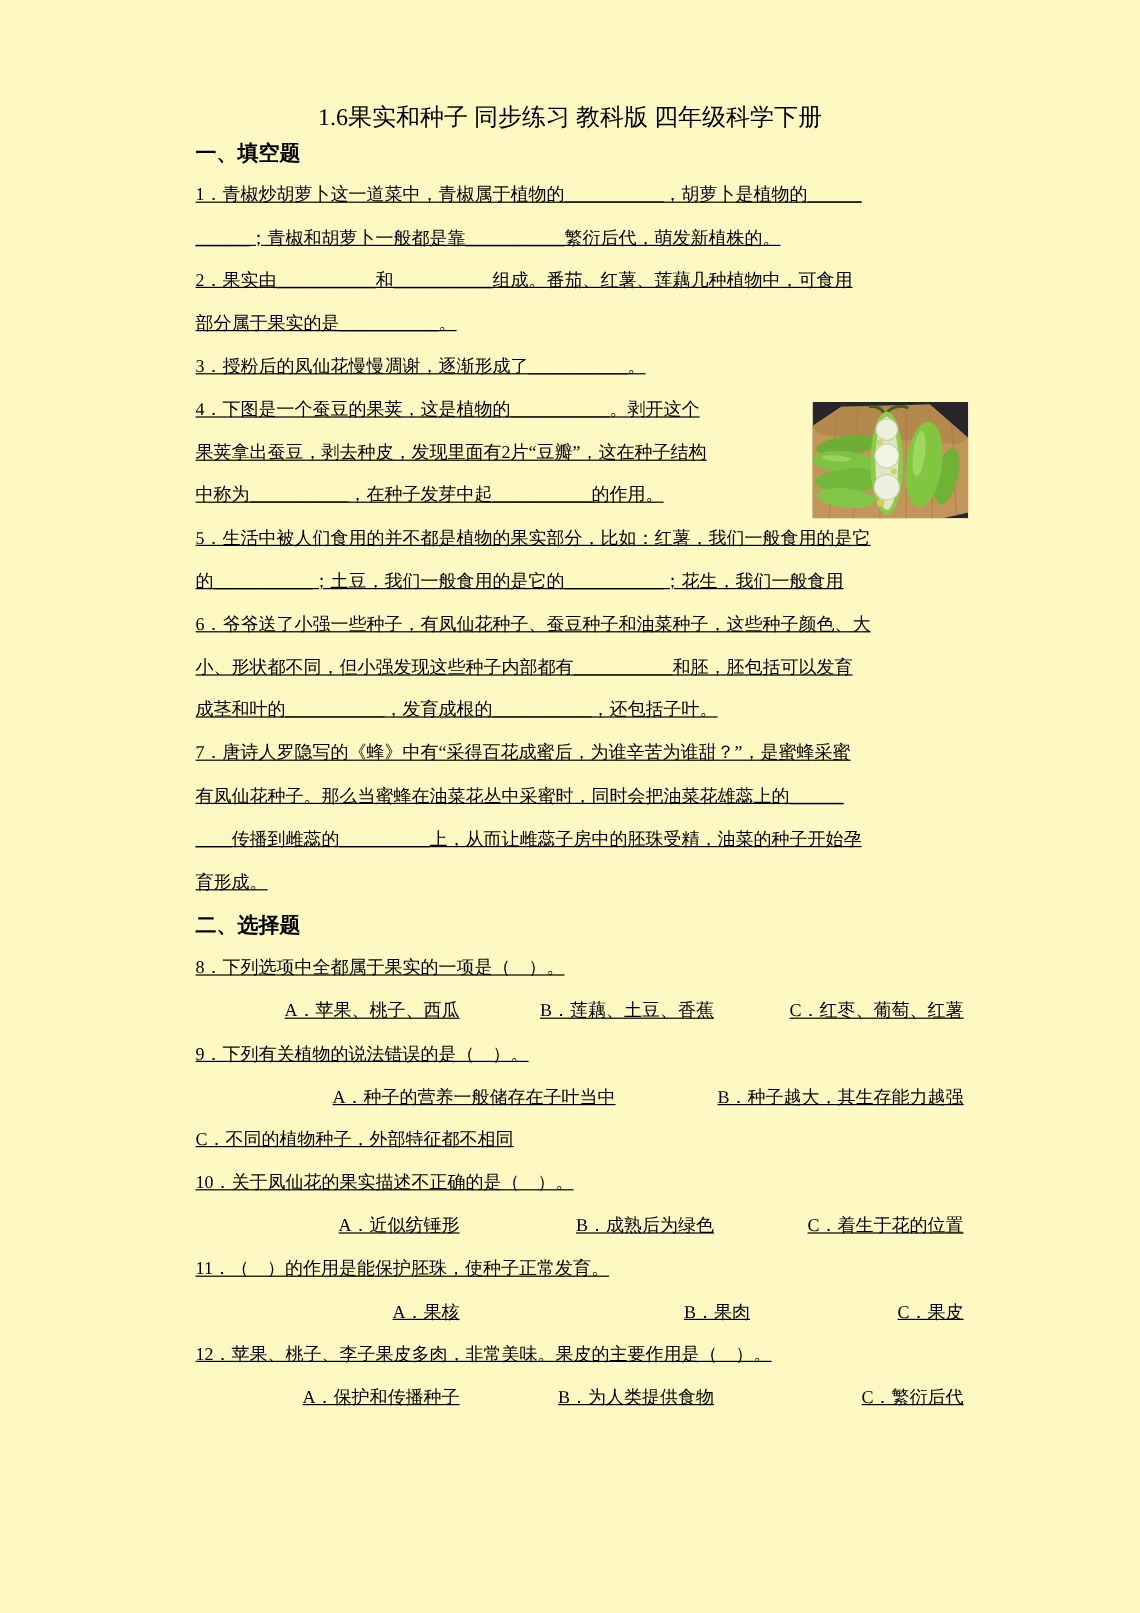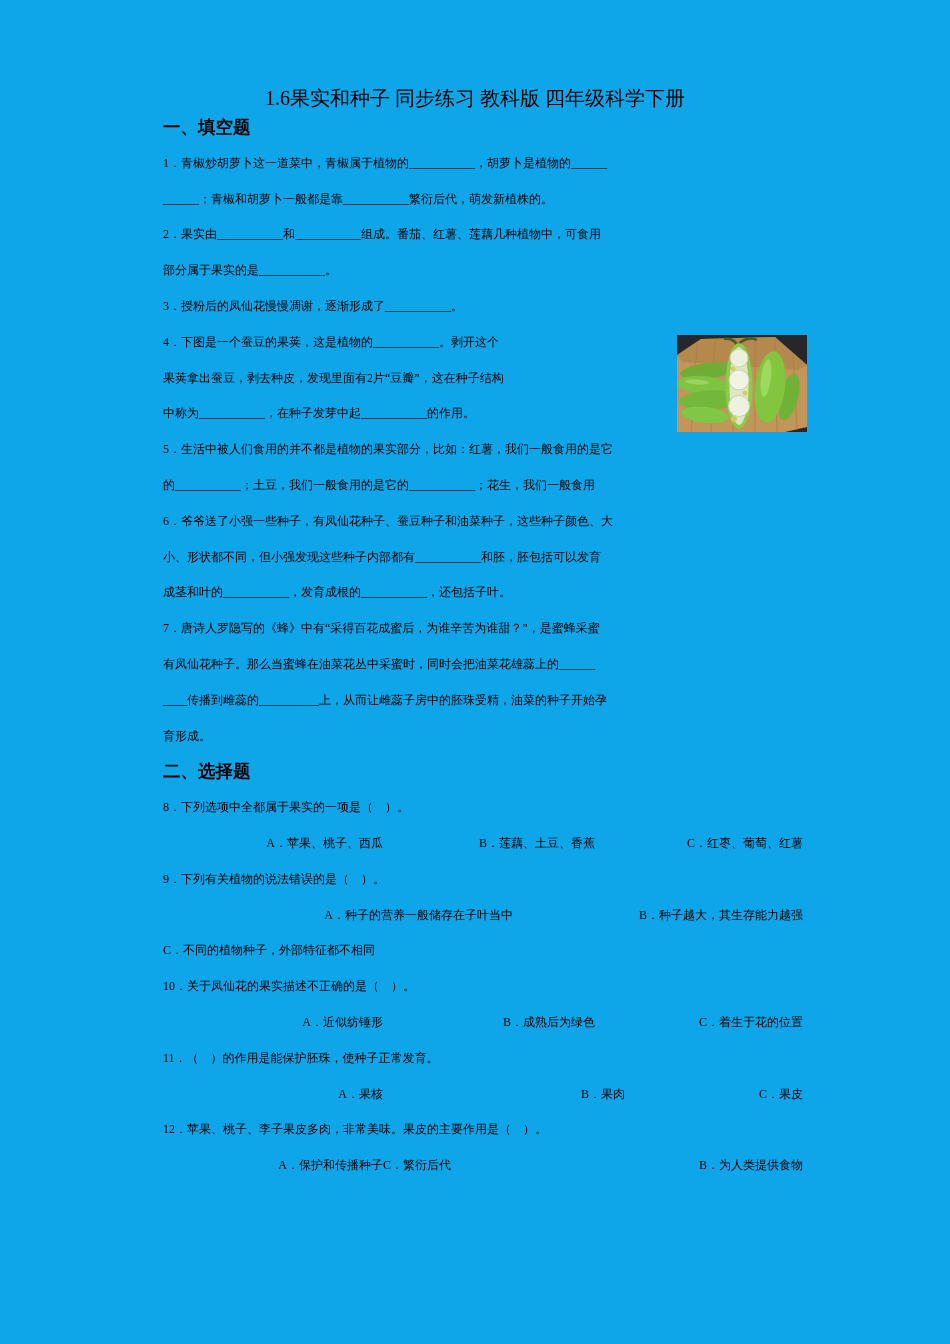"1.6果实和种子 同步练习 教科版 四年级科学下册" .page { background: #0ea5e9 -> #fef9c3 }
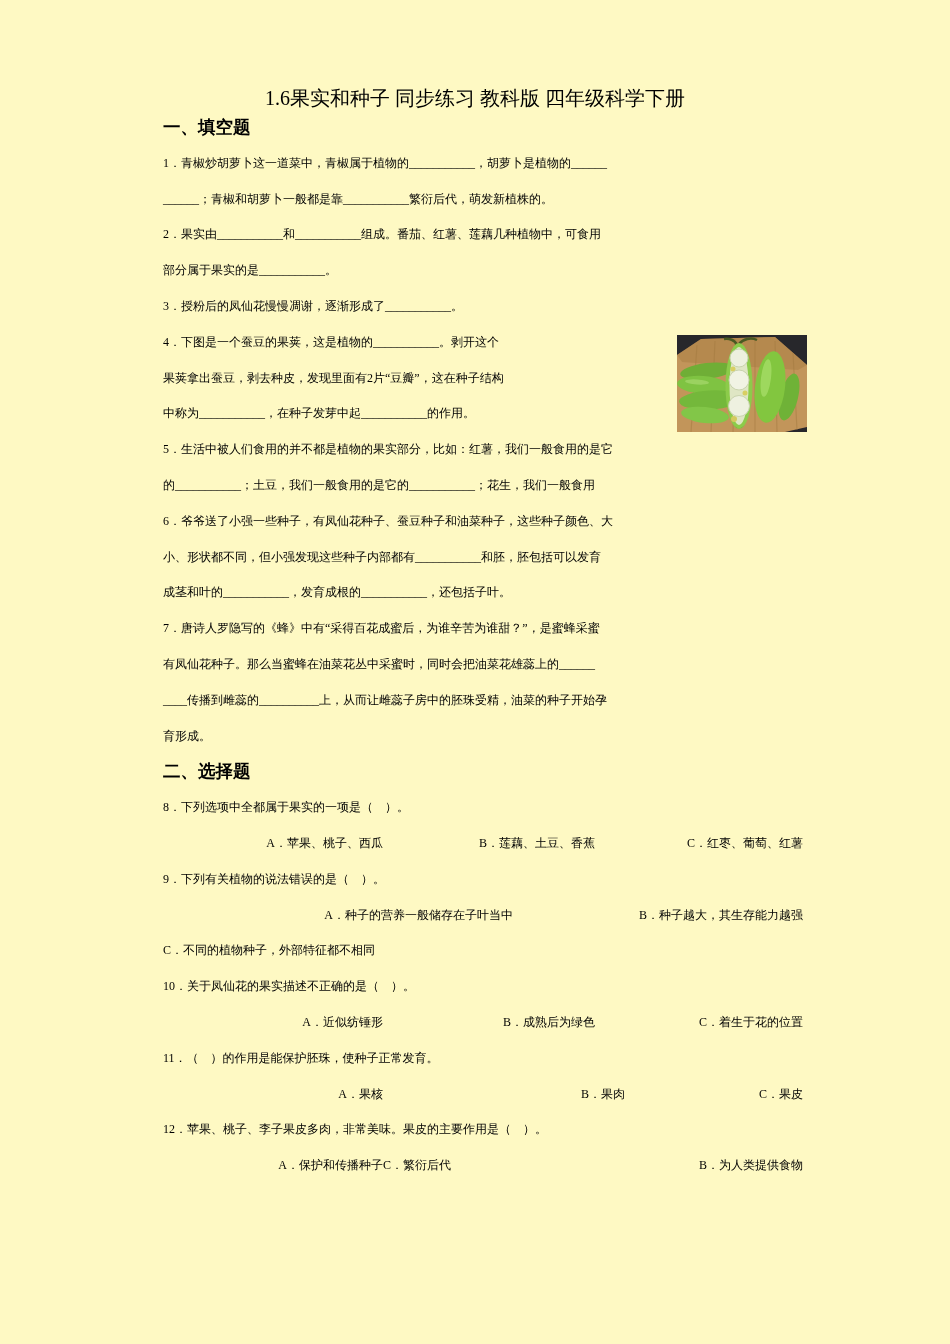"1．青椒炒胡萝卜这一道菜中，青椒属于植物的___________，胡萝卜是植物的" .line { font-size: 12px -> 15px; text-decoration: none -> underline }
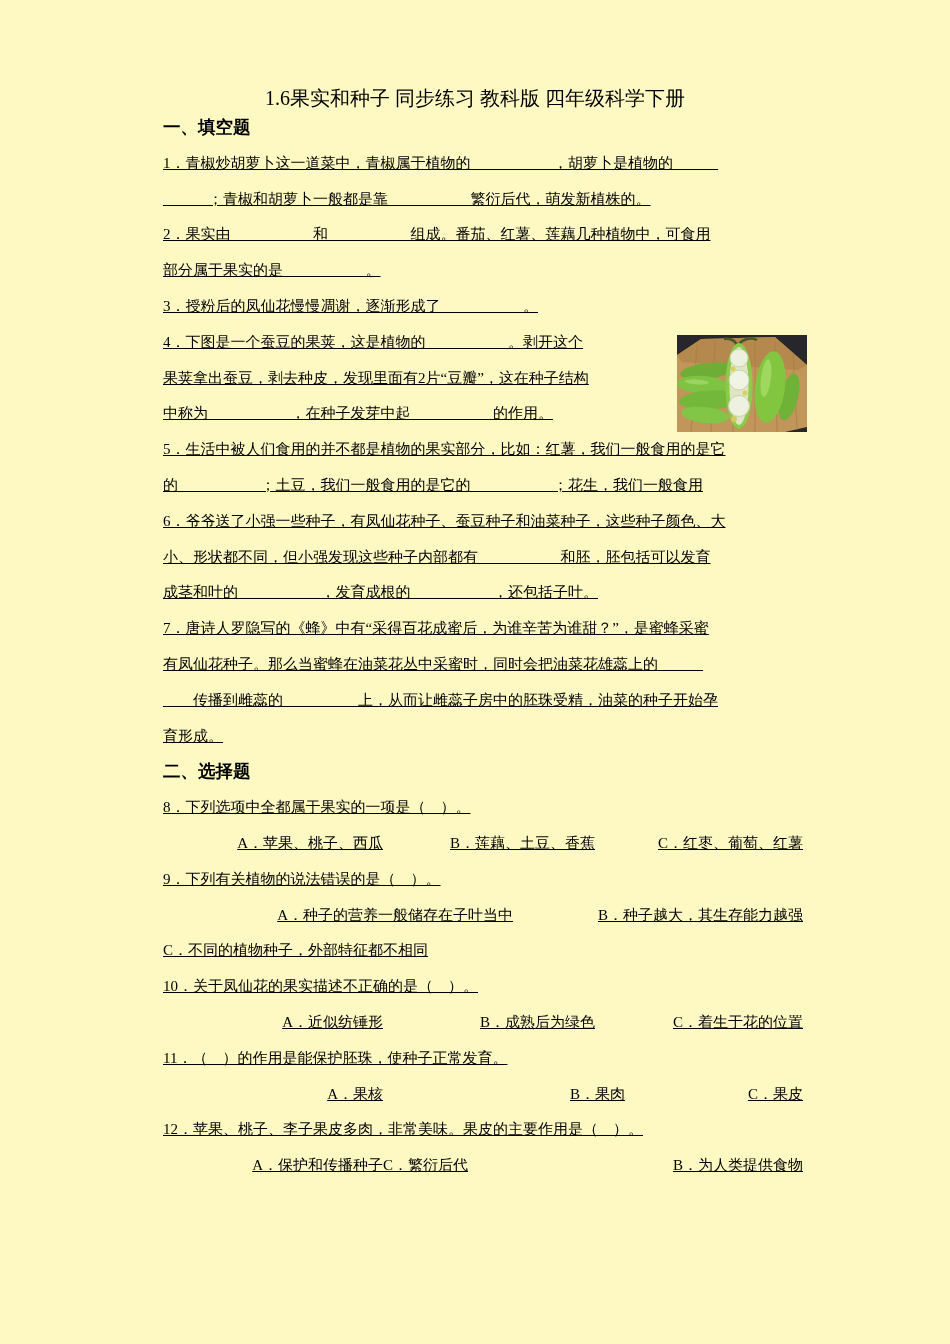"C．繁衍后代" span { order: before "B．为人类提供食物" -> after "B．为人类提供食物" }
